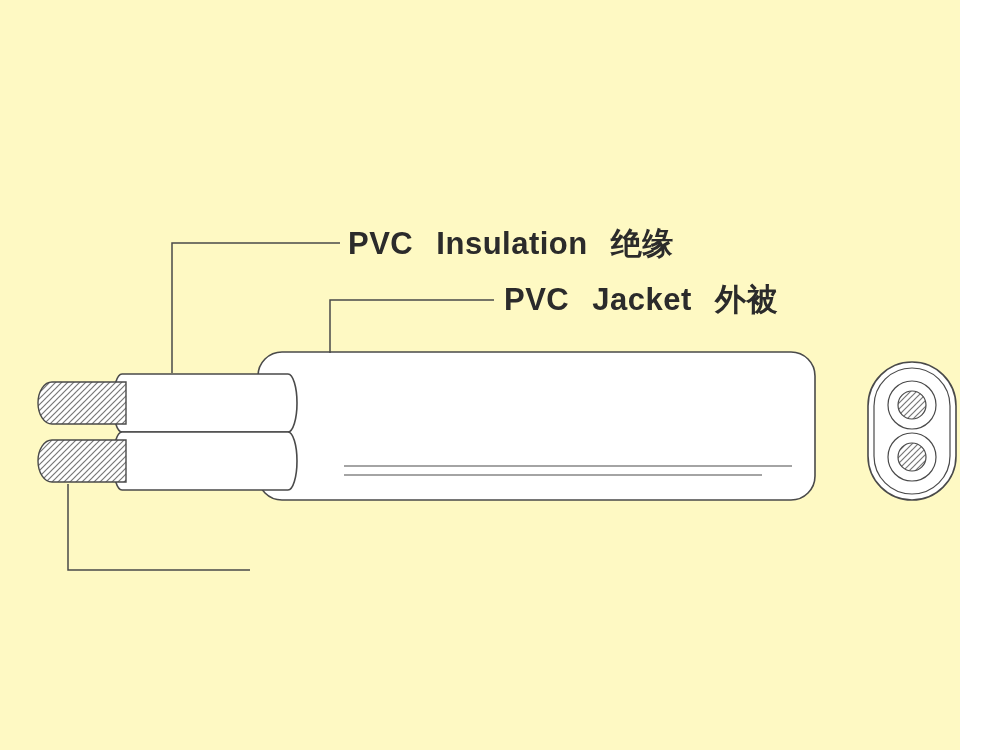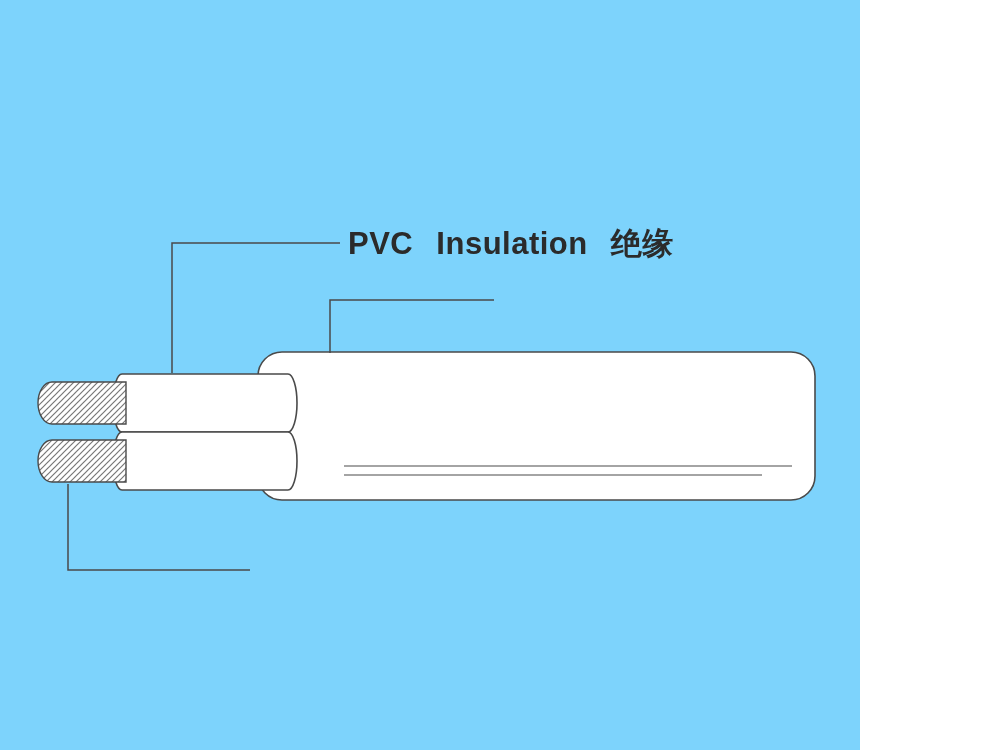"PVC Insulation 绝缘" .canvas { background: #7dd3fc -> #fef9c3; width: 860px -> 960px }
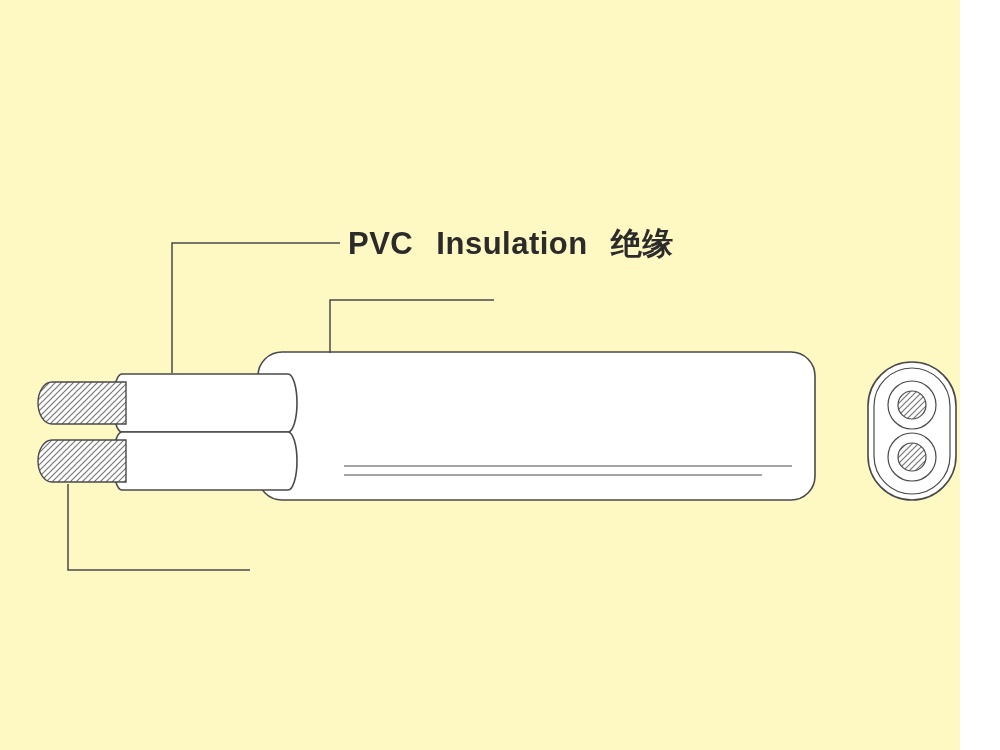"PVC Jacket 外被" div.diagram-label { html: none -> <div>PVC Jacket 外被</div> }
